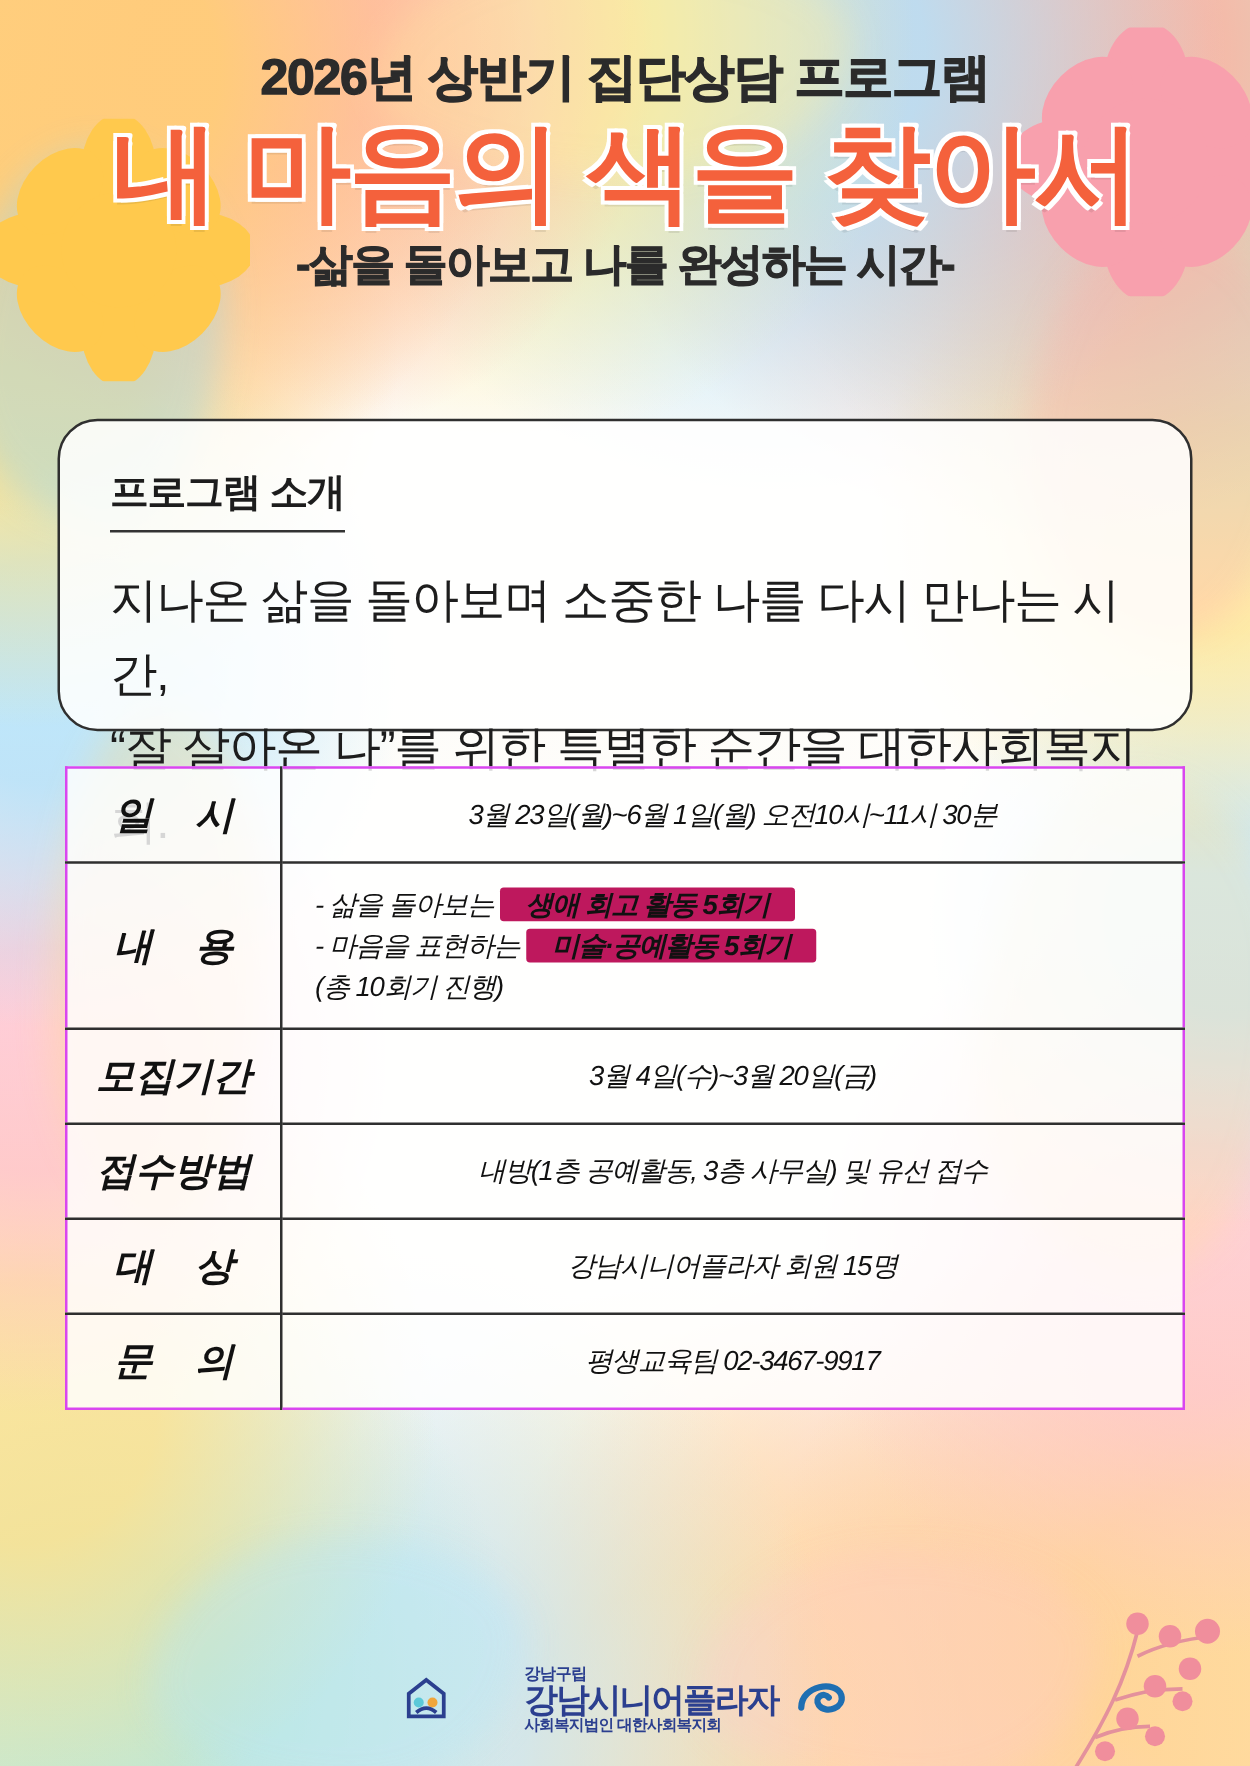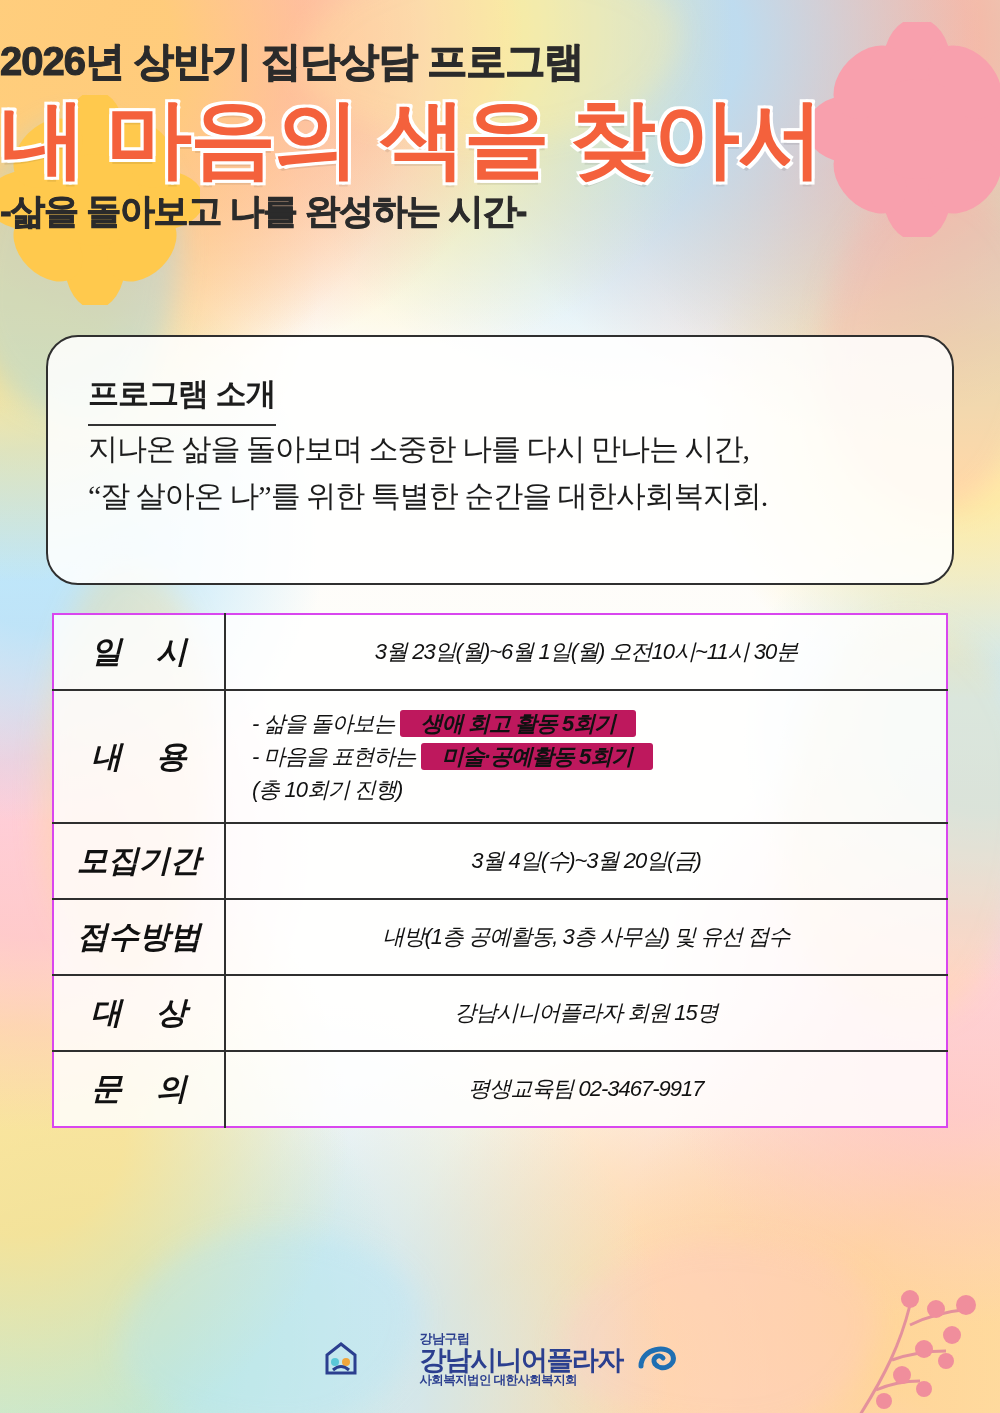"2026년 상반기 집단상담 프로그램" .header { text-align: left -> center }
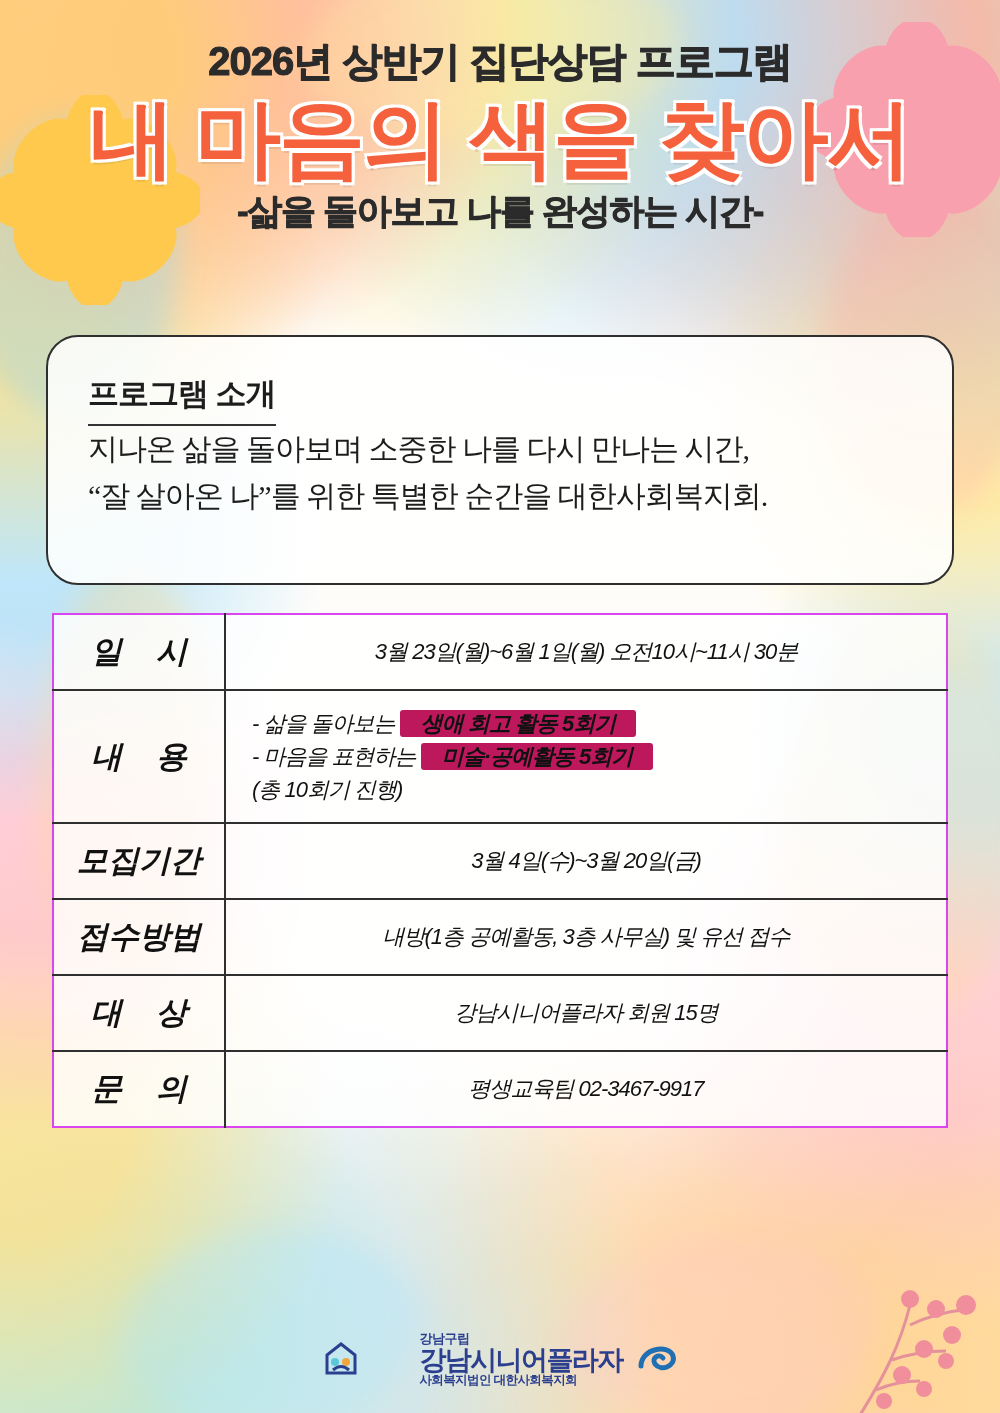"지나온 삶을 돌아보며 소중한 나를" .intro-body { font-family: Liberation Serif, serif -> none; font-size: 30px -> 38px; margin-top: none -> 26px }
